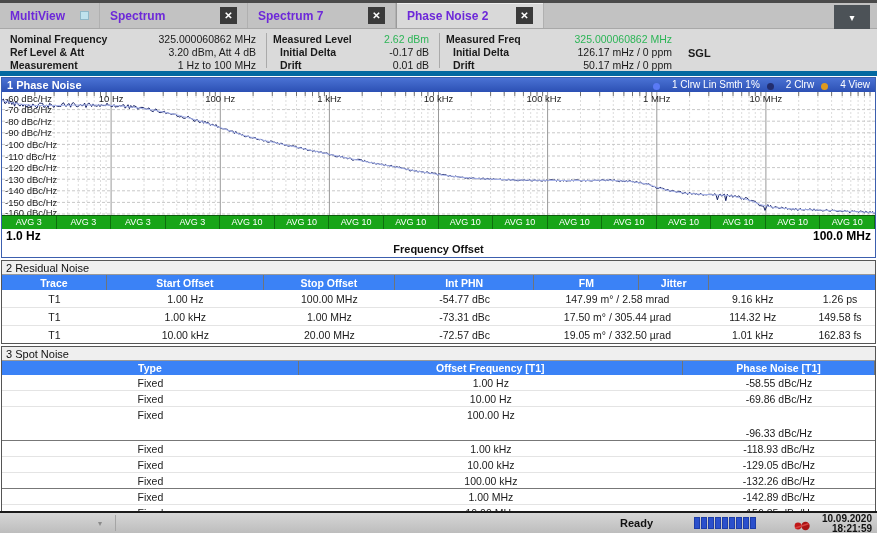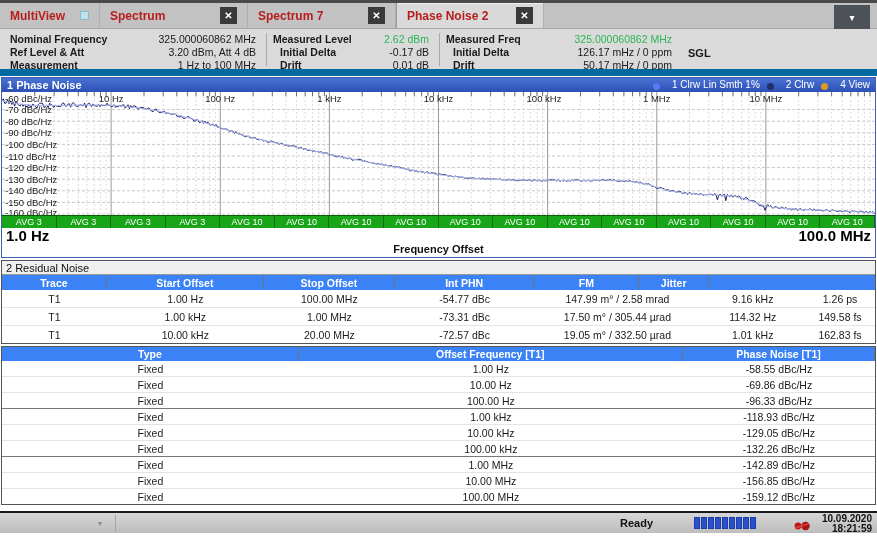"MultiView" .tab { color: #b91c1c -> #6d28d9 }
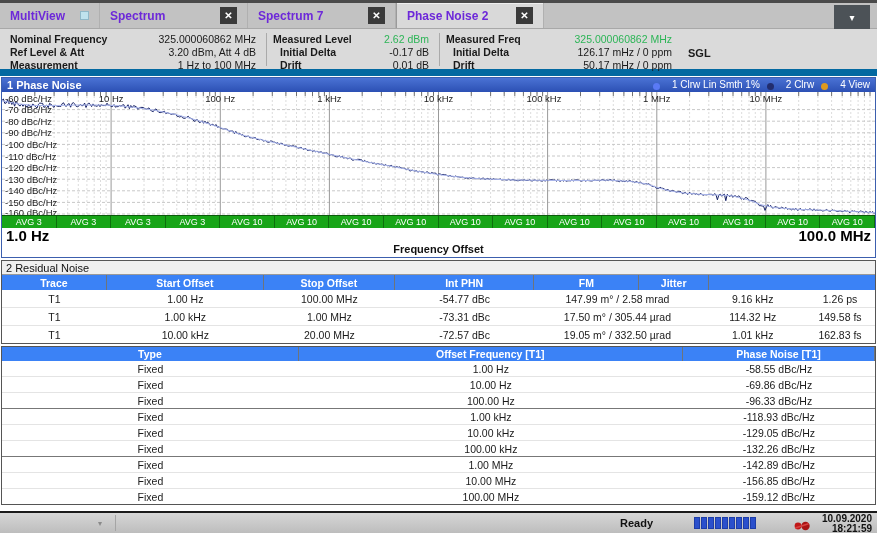"Nominal Frequency" .infobar { border-bottom: 7px solid #0369a1 -> 5px solid #0369a1 }
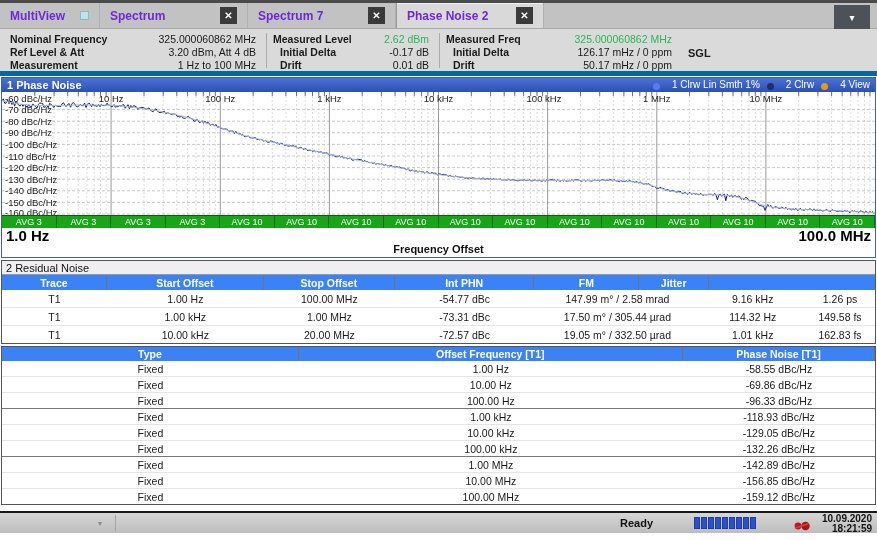"1.0 Hz" .xminmax { font-size: 15px -> 12px }
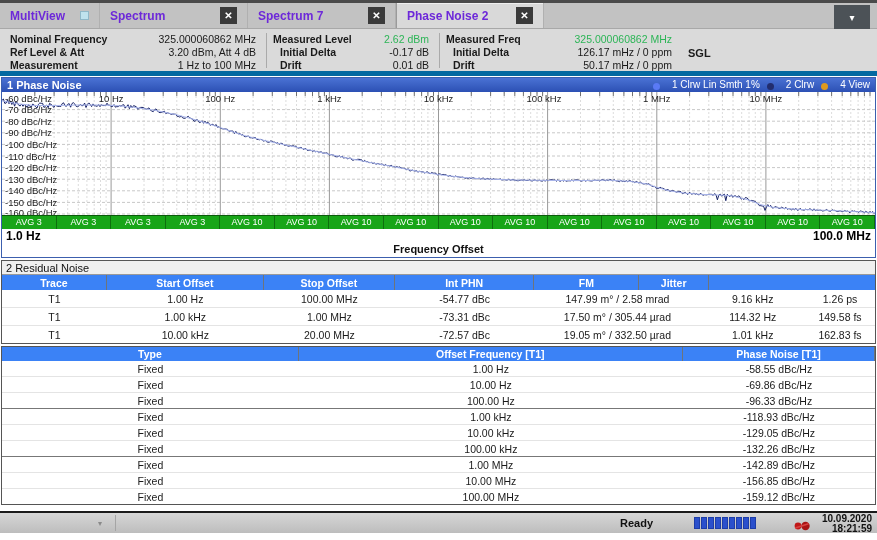"3 Spot Noise" div.win-title { html: none -> <div>3 Spot Noise</div> }
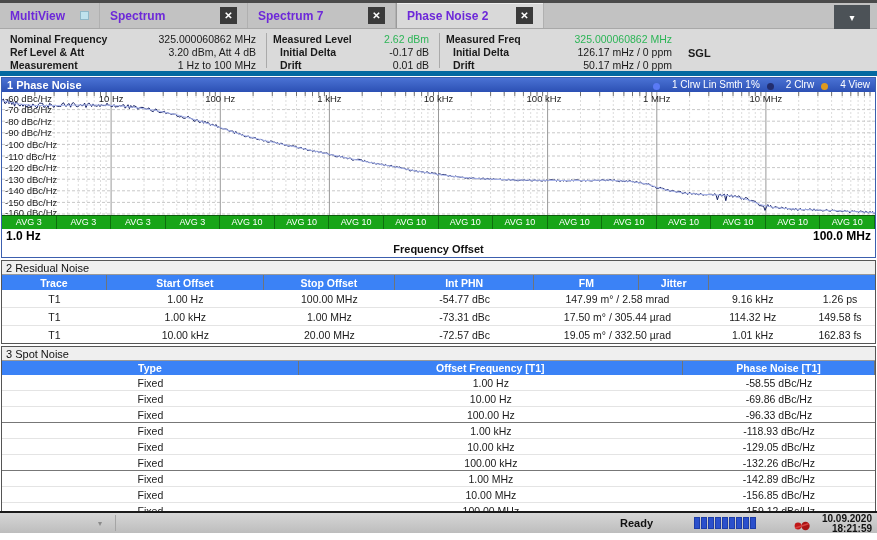"-96.33 dBc/Hz" div.cell { margin-top: none -> 18px }
